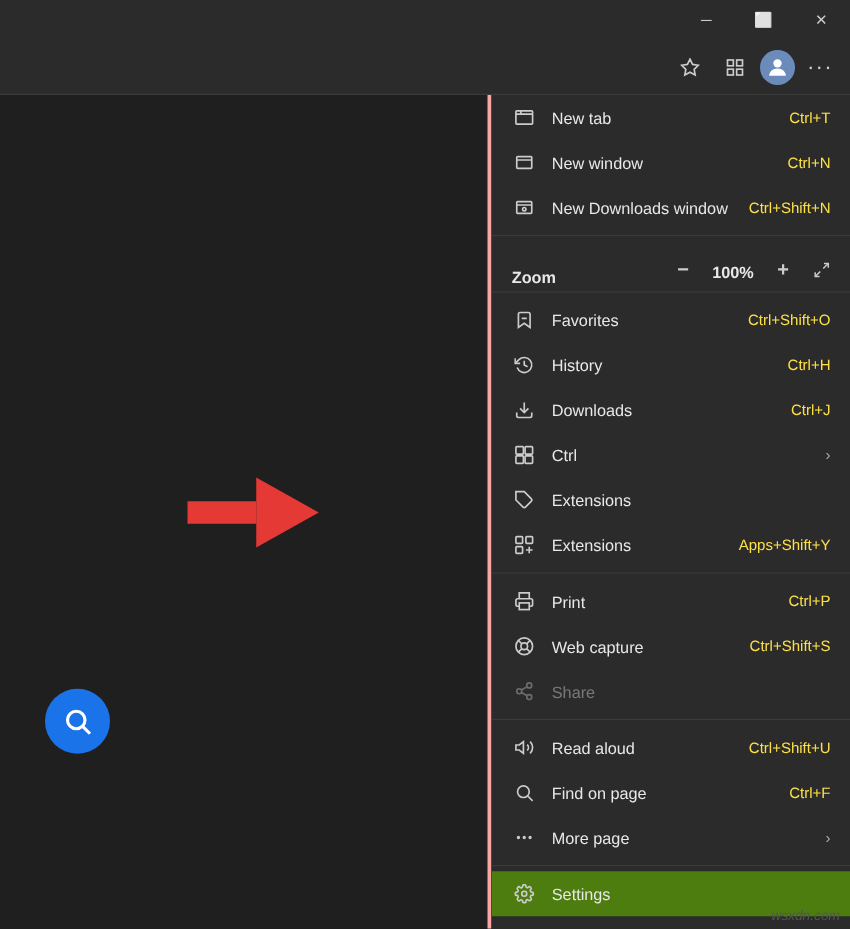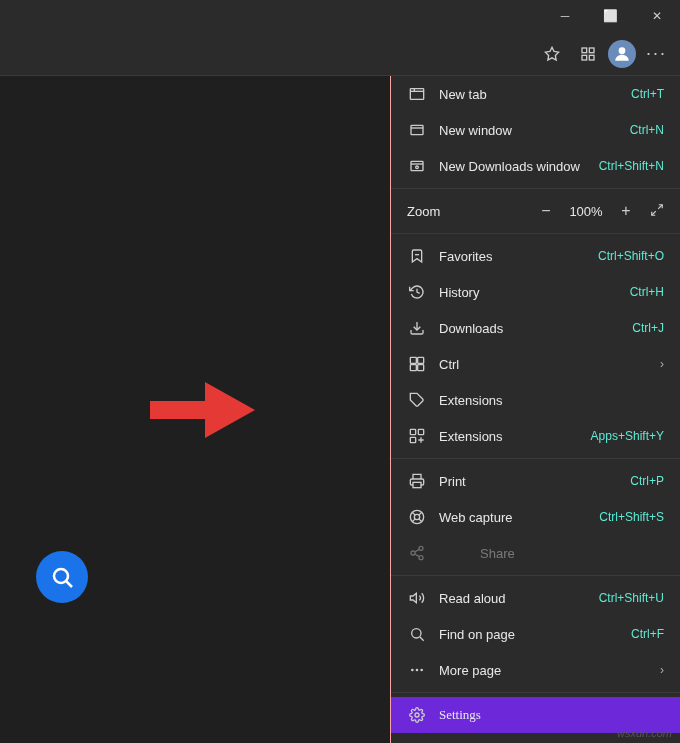"New tab" .dropdown-menu { border-left: 1px solid #fca5a5 -> 3px solid #fca5a5 }
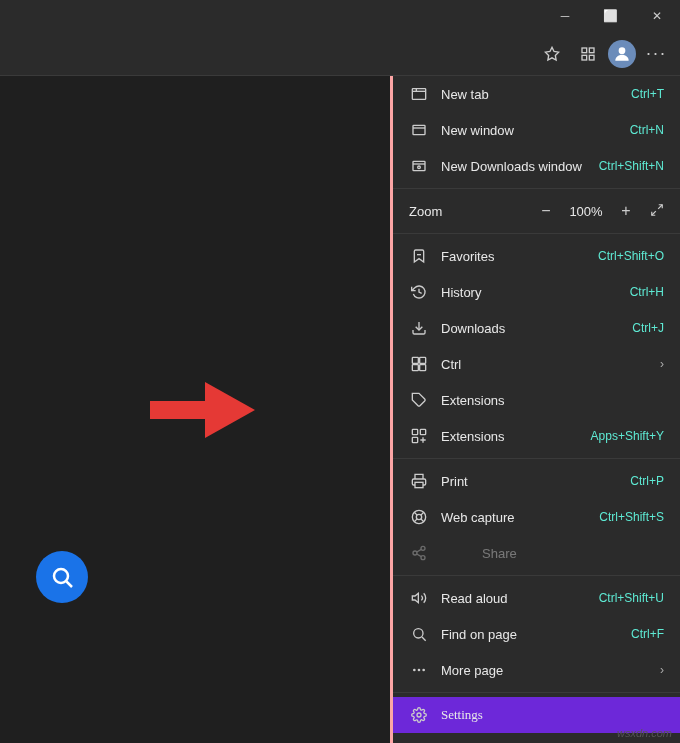"Ctrl+T" .menu-shortcut { color: #5eead4 -> #fde047 }
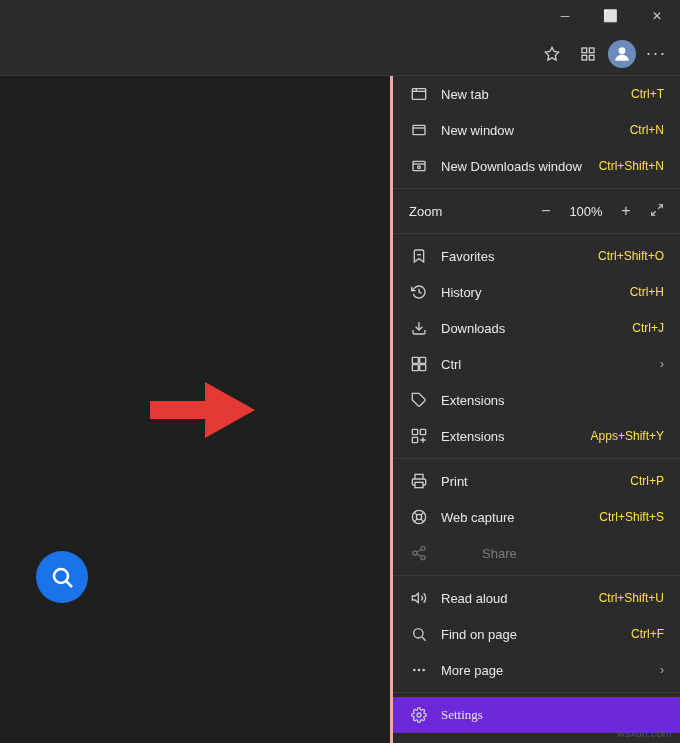"Zoom" .zoom-control { align-items: center -> flex-end; font-weight: none -> bold }
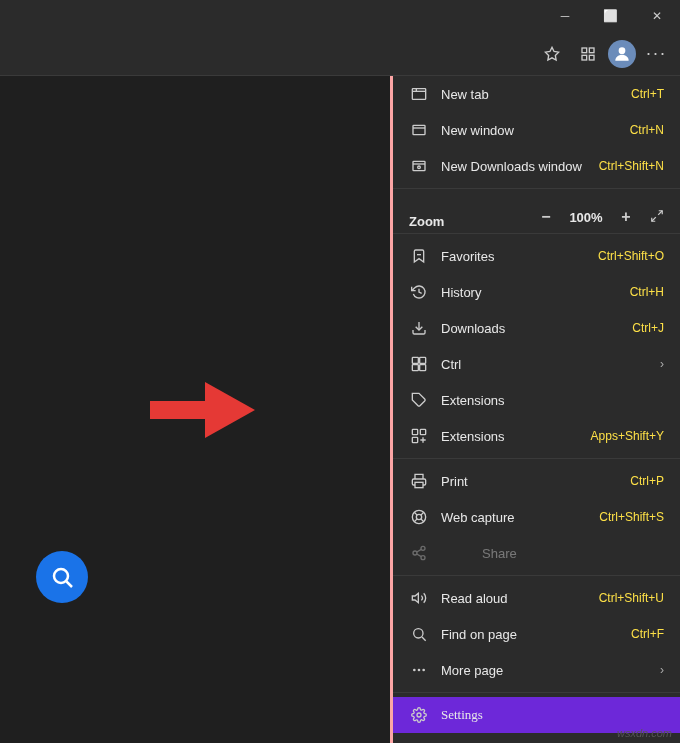"Share" .menu-item.disabled { gap: 41px -> none }
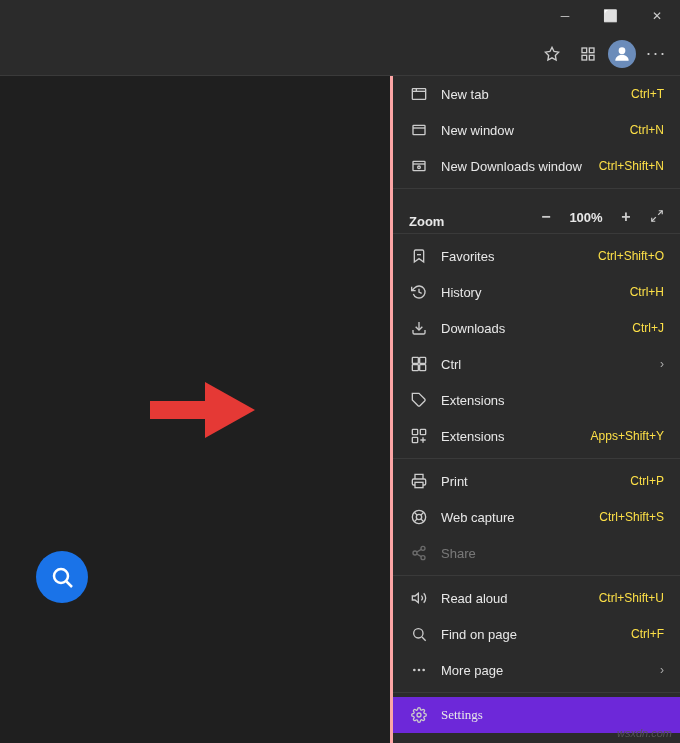"Settings" .menu-item.highlighted { background: #6d28d9 -> #4d7c0f; font-family: Liberation Serif, serif -> none }
